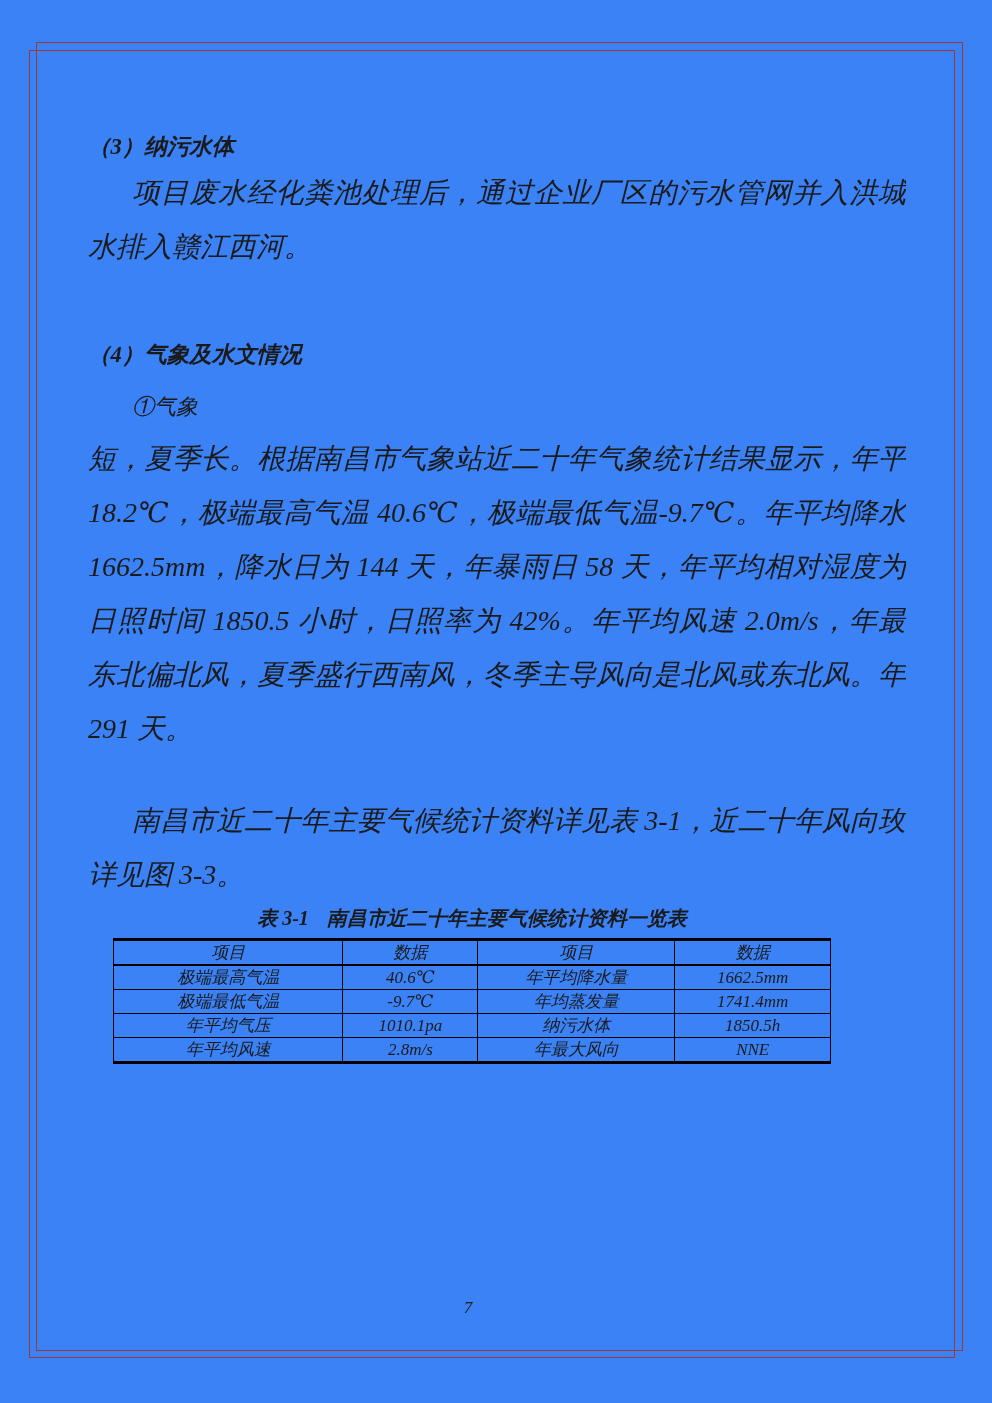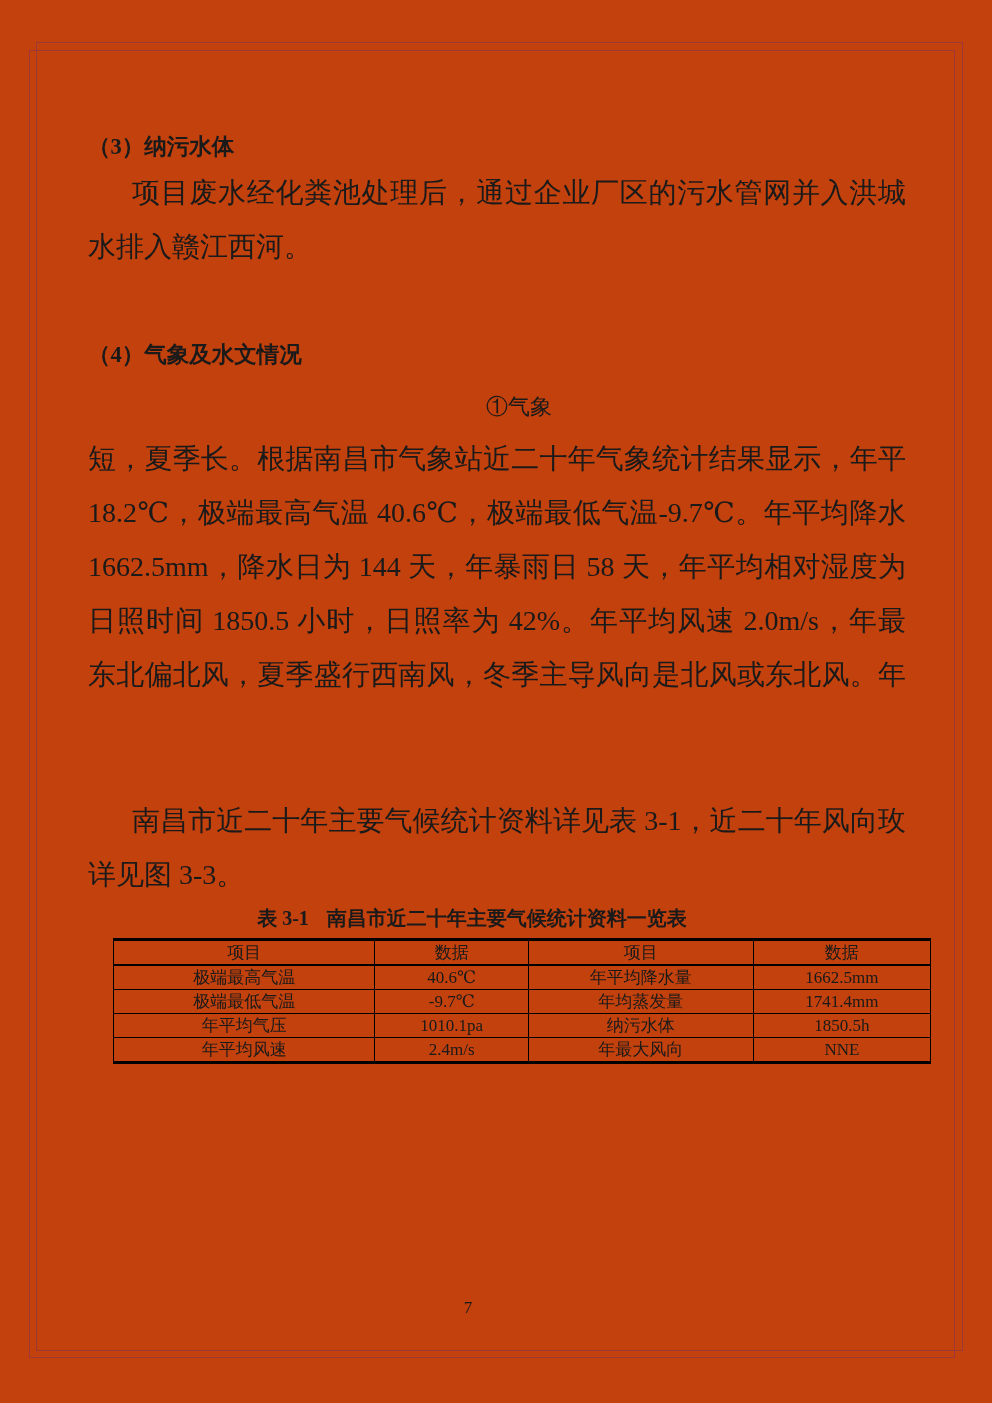"（3）纳污水体" .page { background: #c2410c -> #3b82f6; font-style: none -> italic }
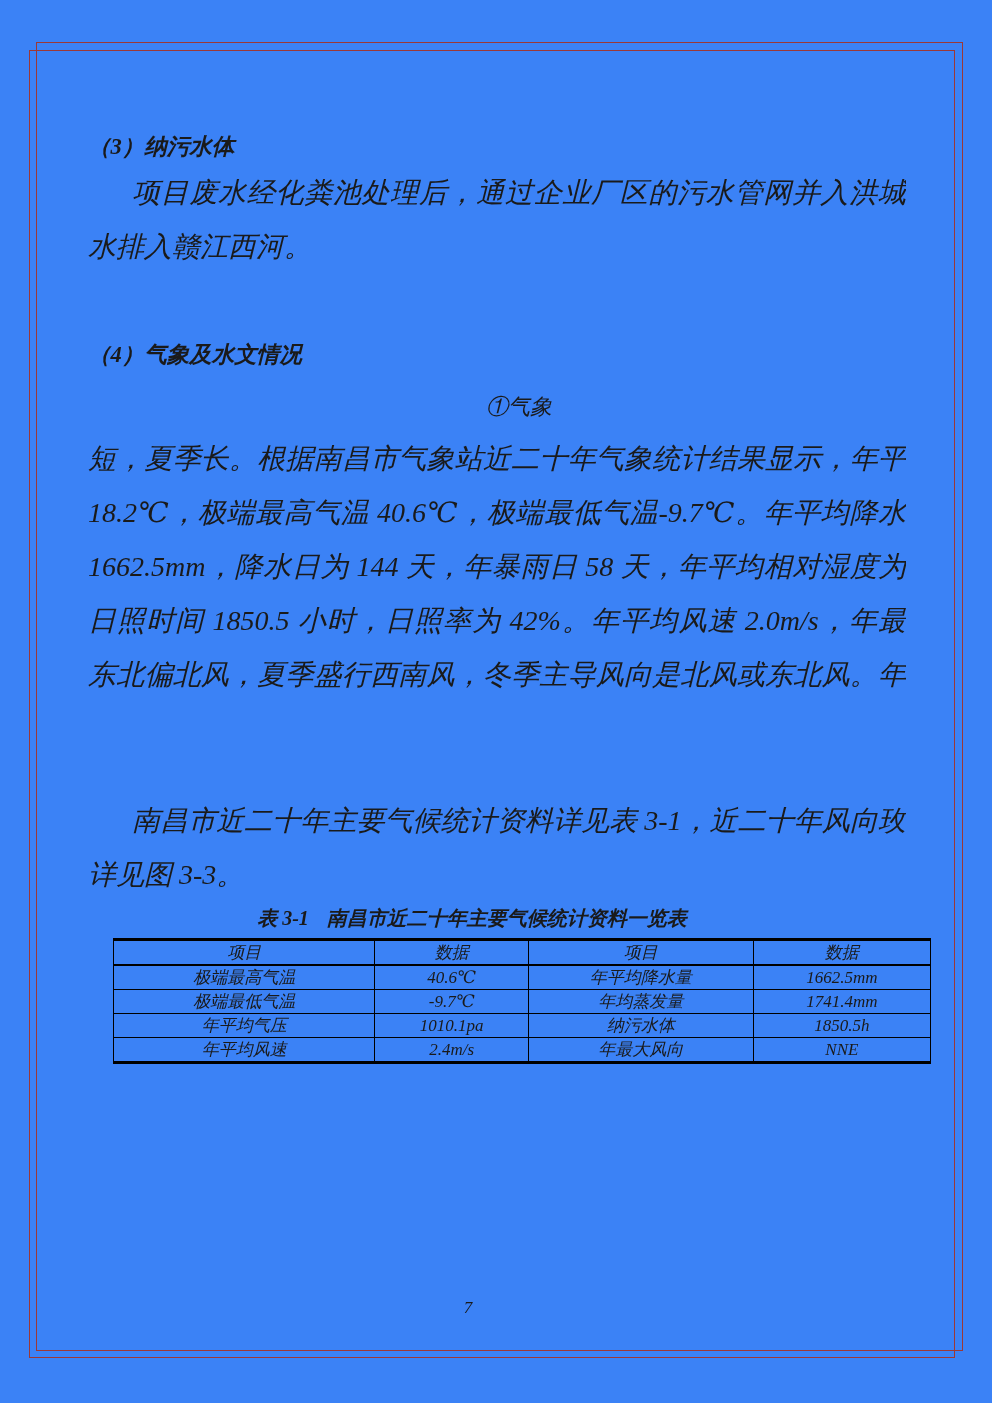"①气象" .sub-heading { text-align: center -> none }
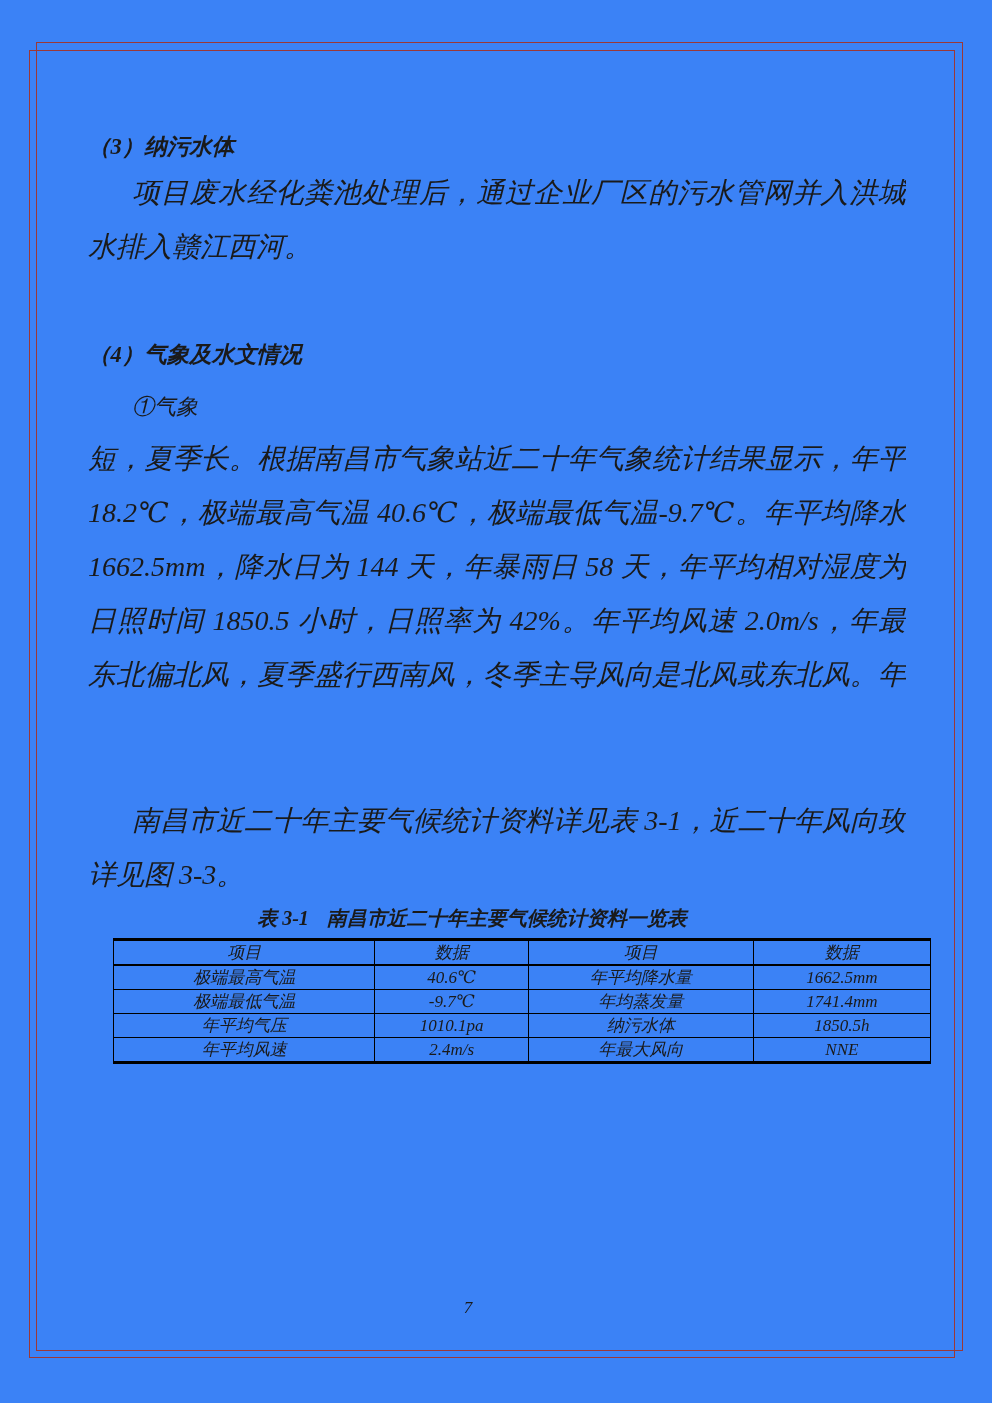"291 天。" div.line { html: none -> <div>291 天。</div> }
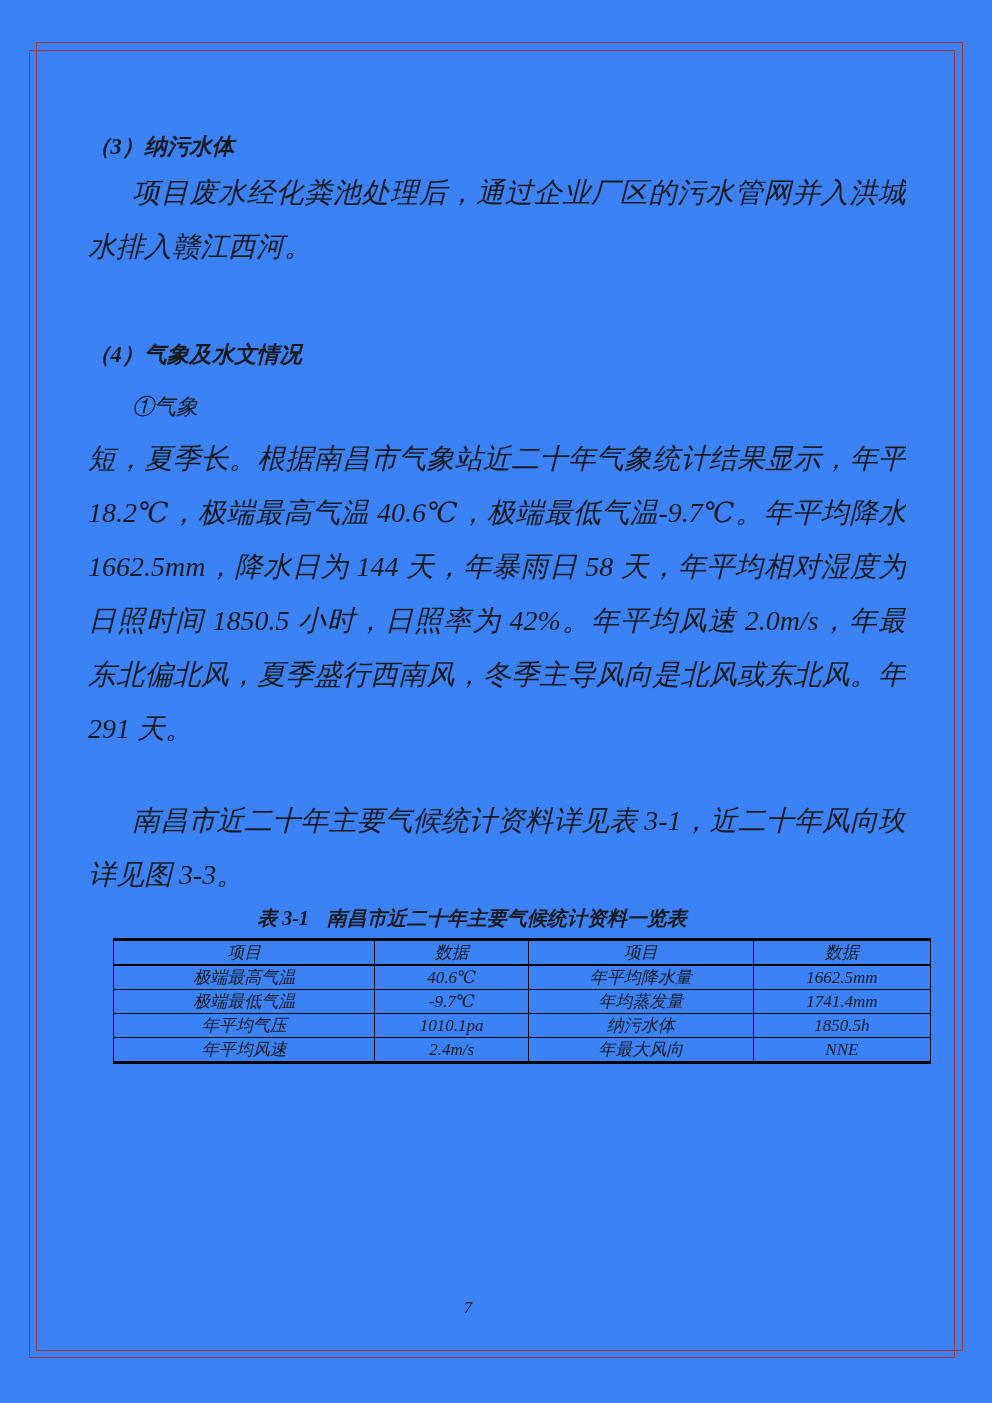"项目" table.climate { width: 818px -> 718px }
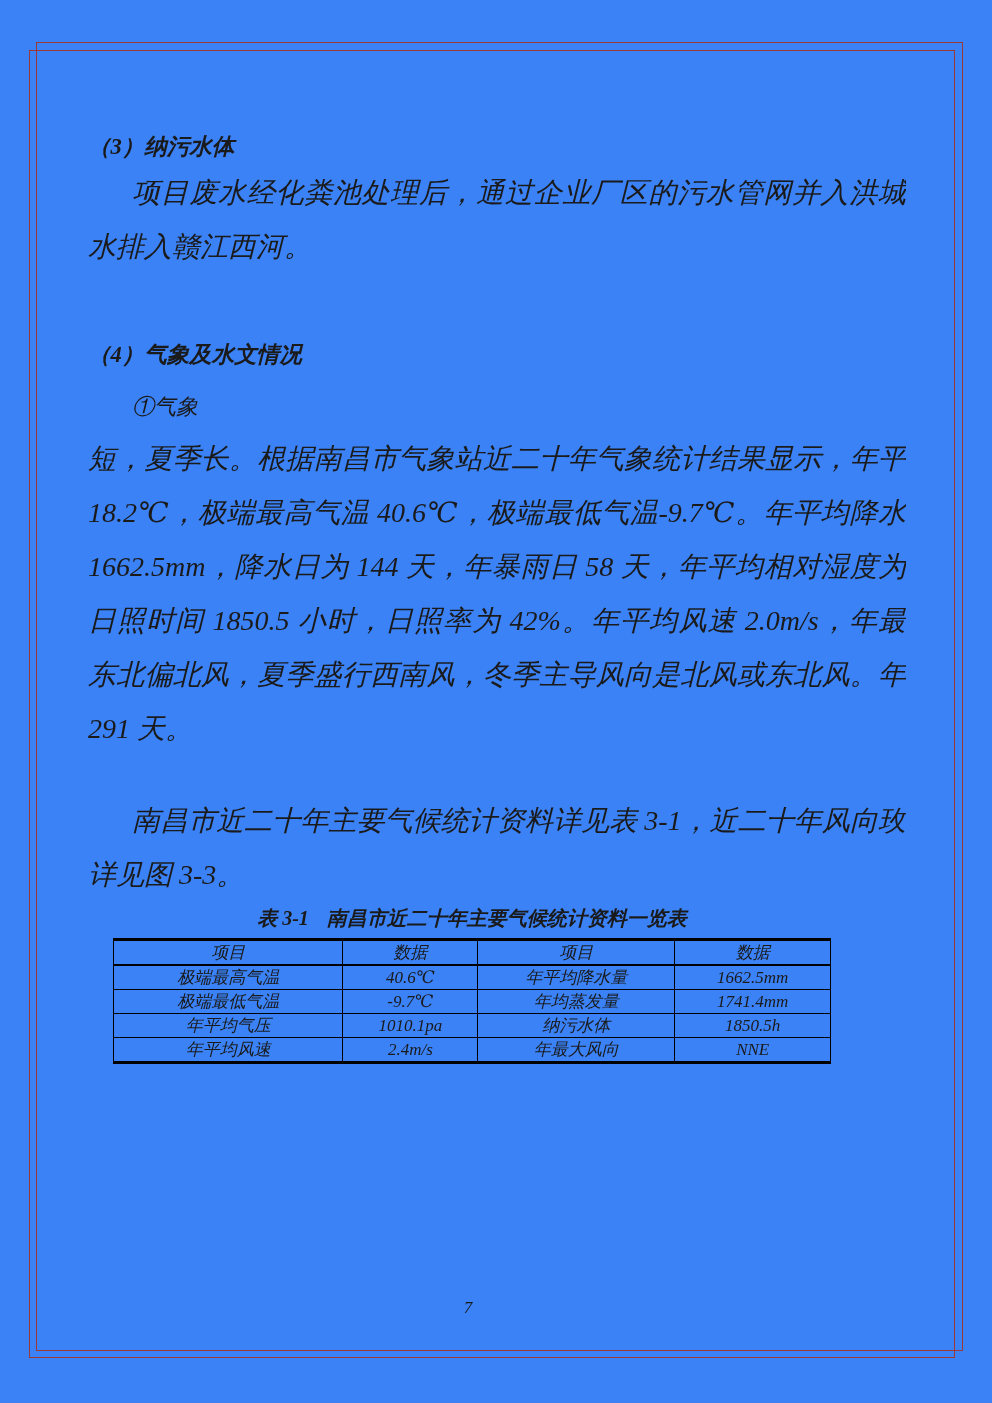"2.4m/s" td { text: 2.4m/s -> 2.8m/s }
